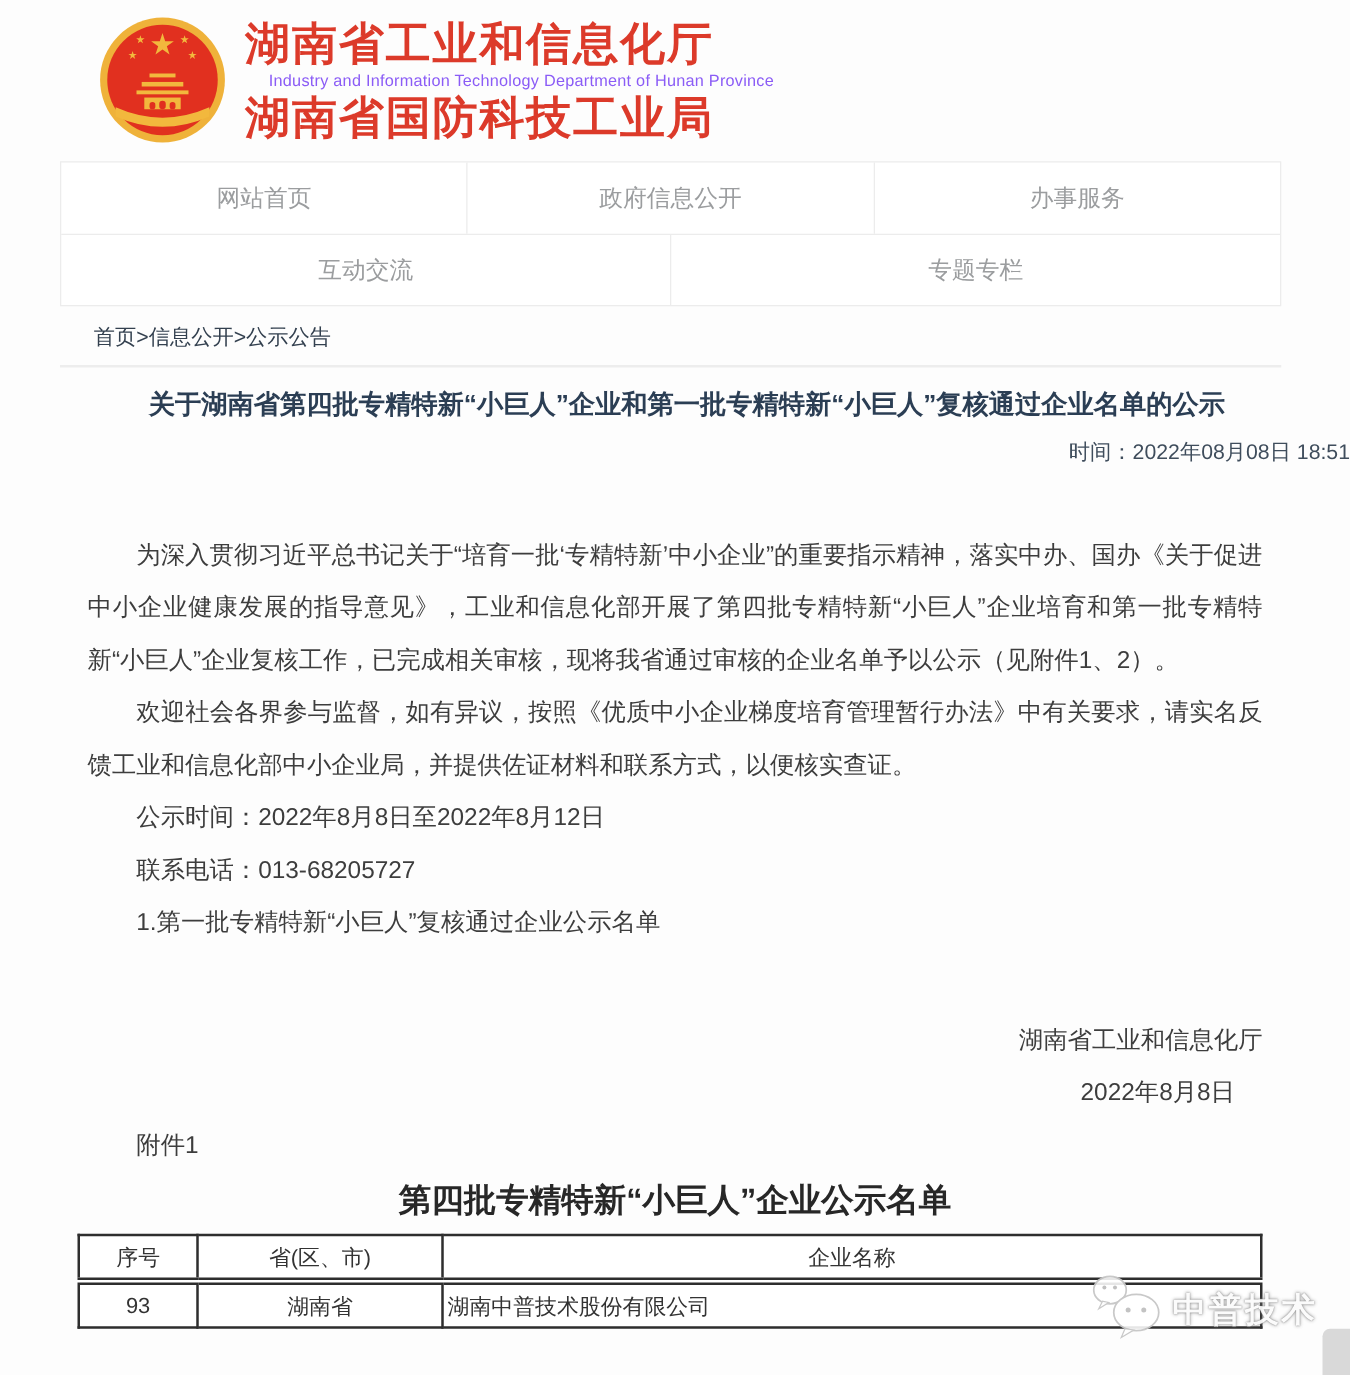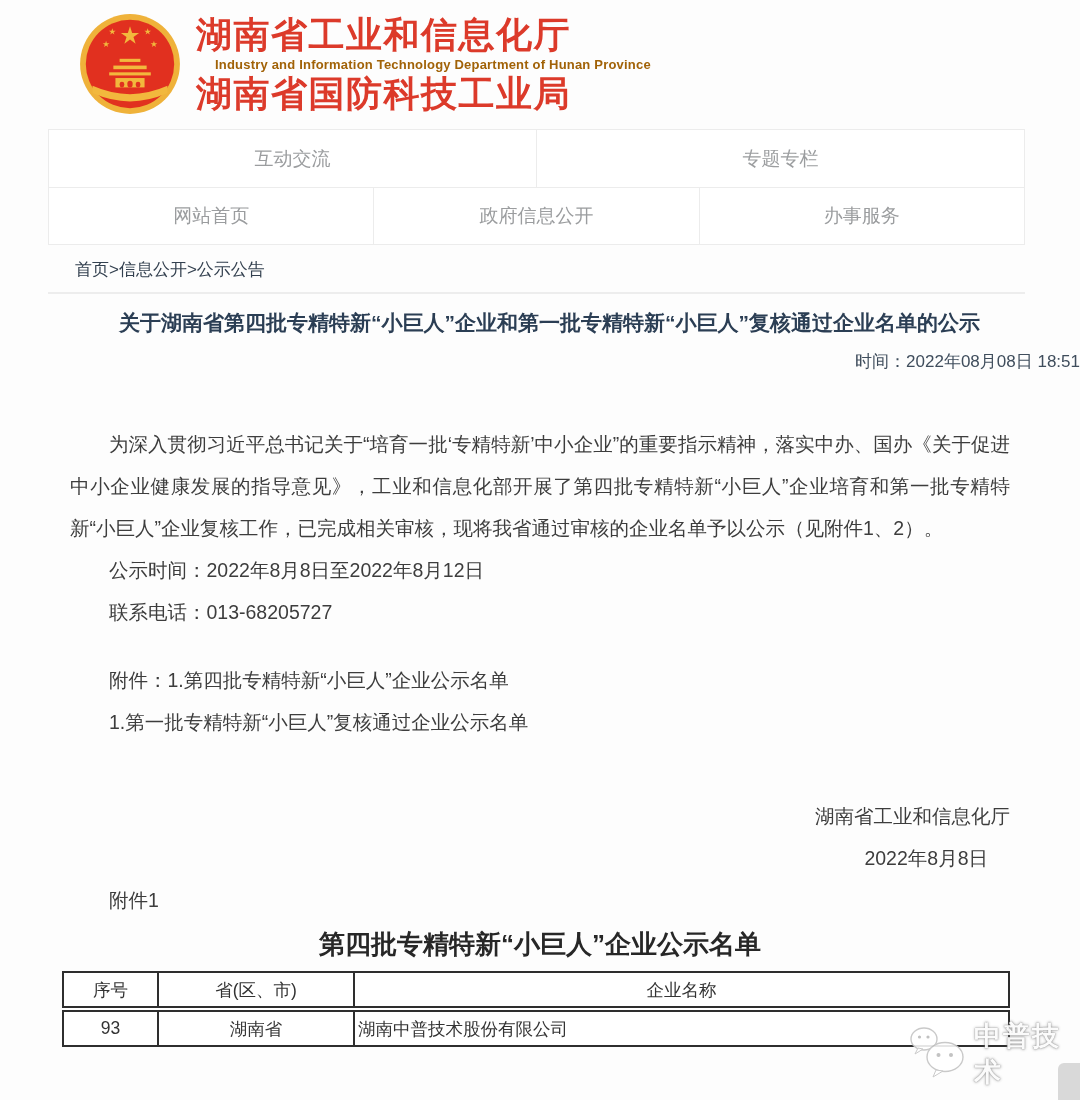"Industry and Information Technology" .org-en { color: #a16207 -> #8b5cf6; font-weight: bold -> normal }
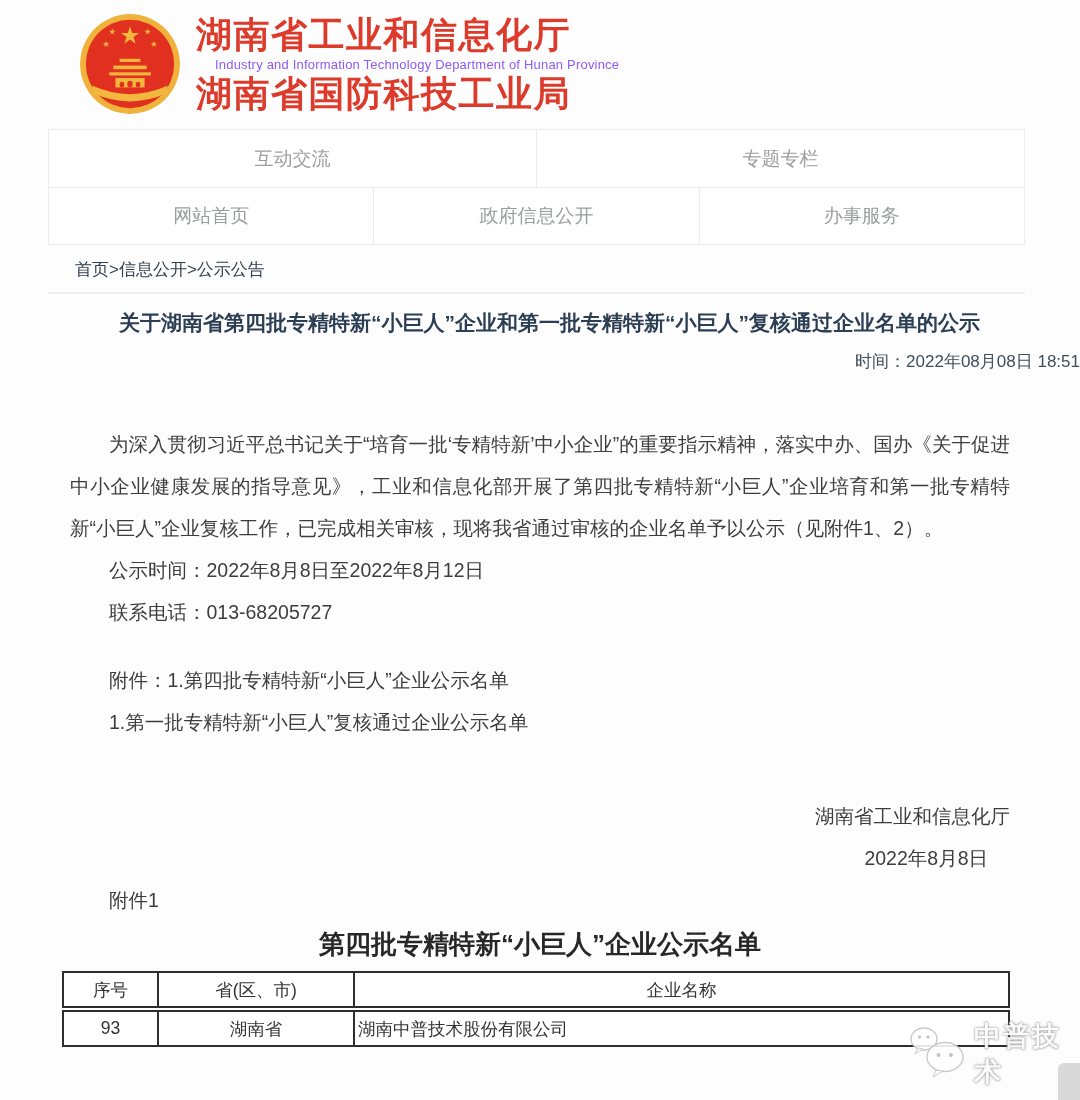"互动交流" div.nav-row { order: before "网站首页" -> after "网站首页" }
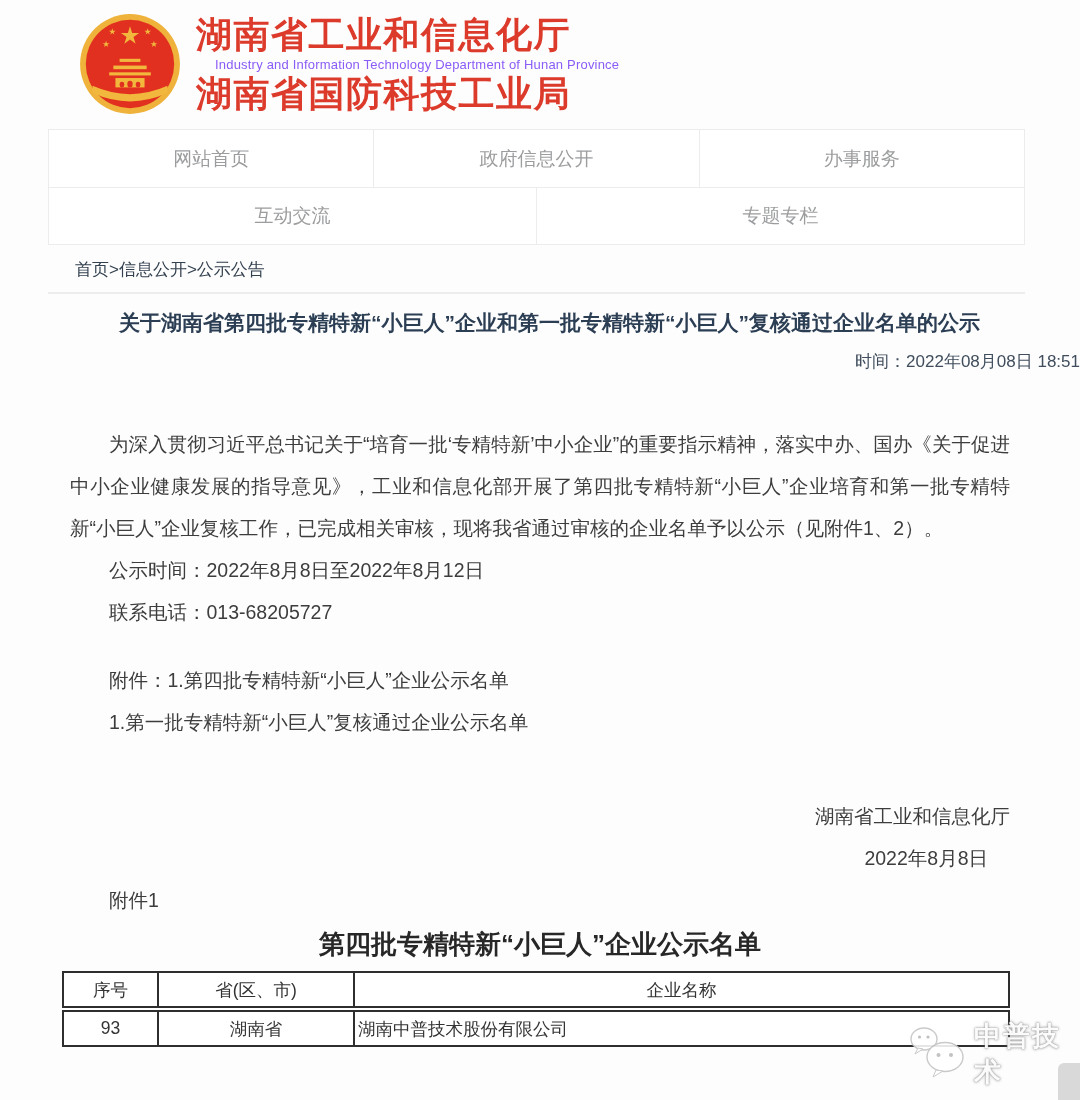"欢迎社会各界参与监督，如有异议，按照《优质中小企业梯度培育管理暂行办法》中有关要" p { html: none -> <p>欢迎社会各界参与监督，如有异议，按照《优质中小企业梯度培育管理暂行办法》中有关要求，请实名反馈工业和信息化部中小企业局，并提供佐证材料和联系方式，以便核实查证。</p> }
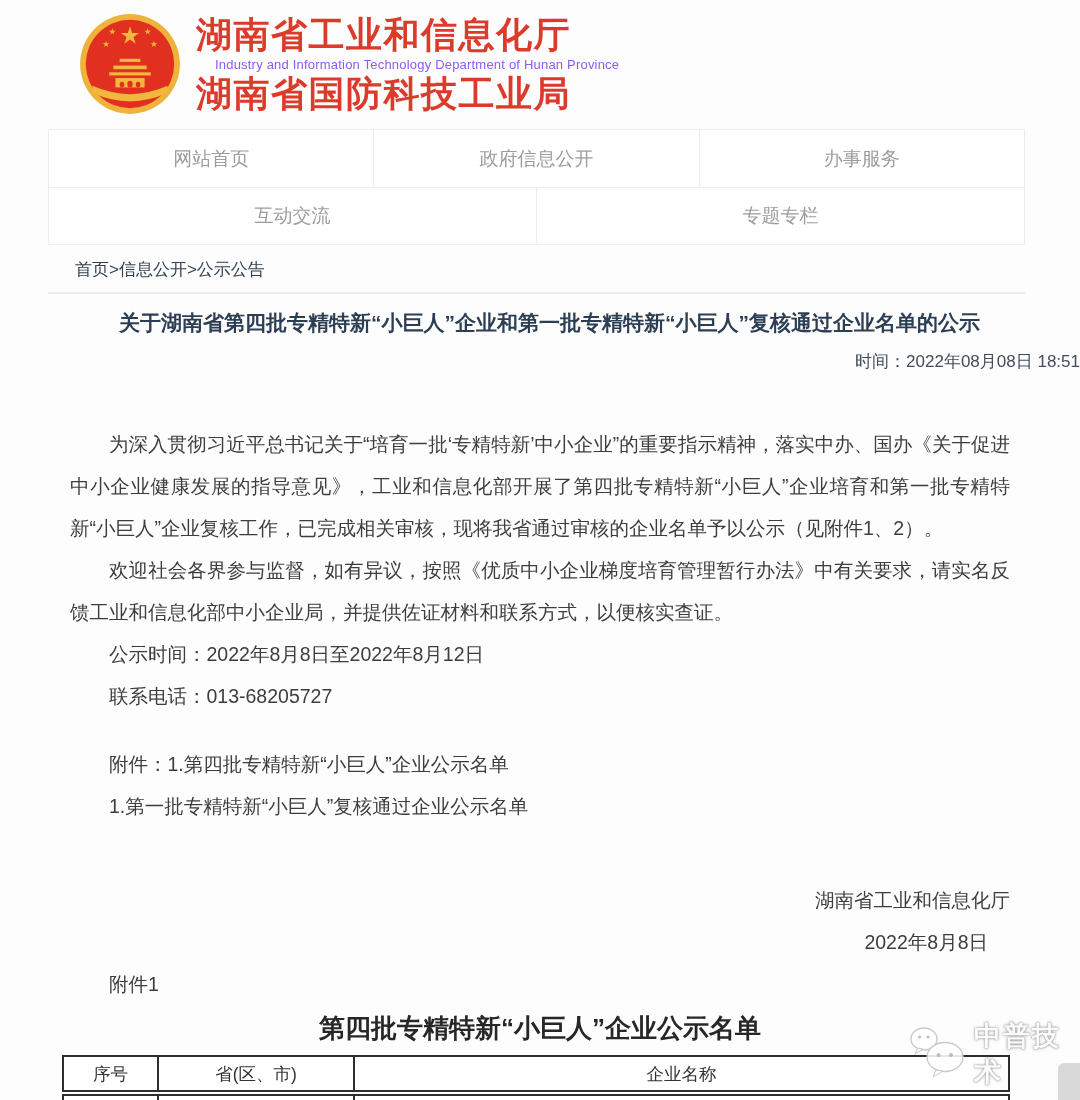"附件：1.第四批专精特新“小巨人”企业公示名单" p.attachments { html: <p>附件：1.第四批专精特新“小巨人”企业公示名单</p> -> none }
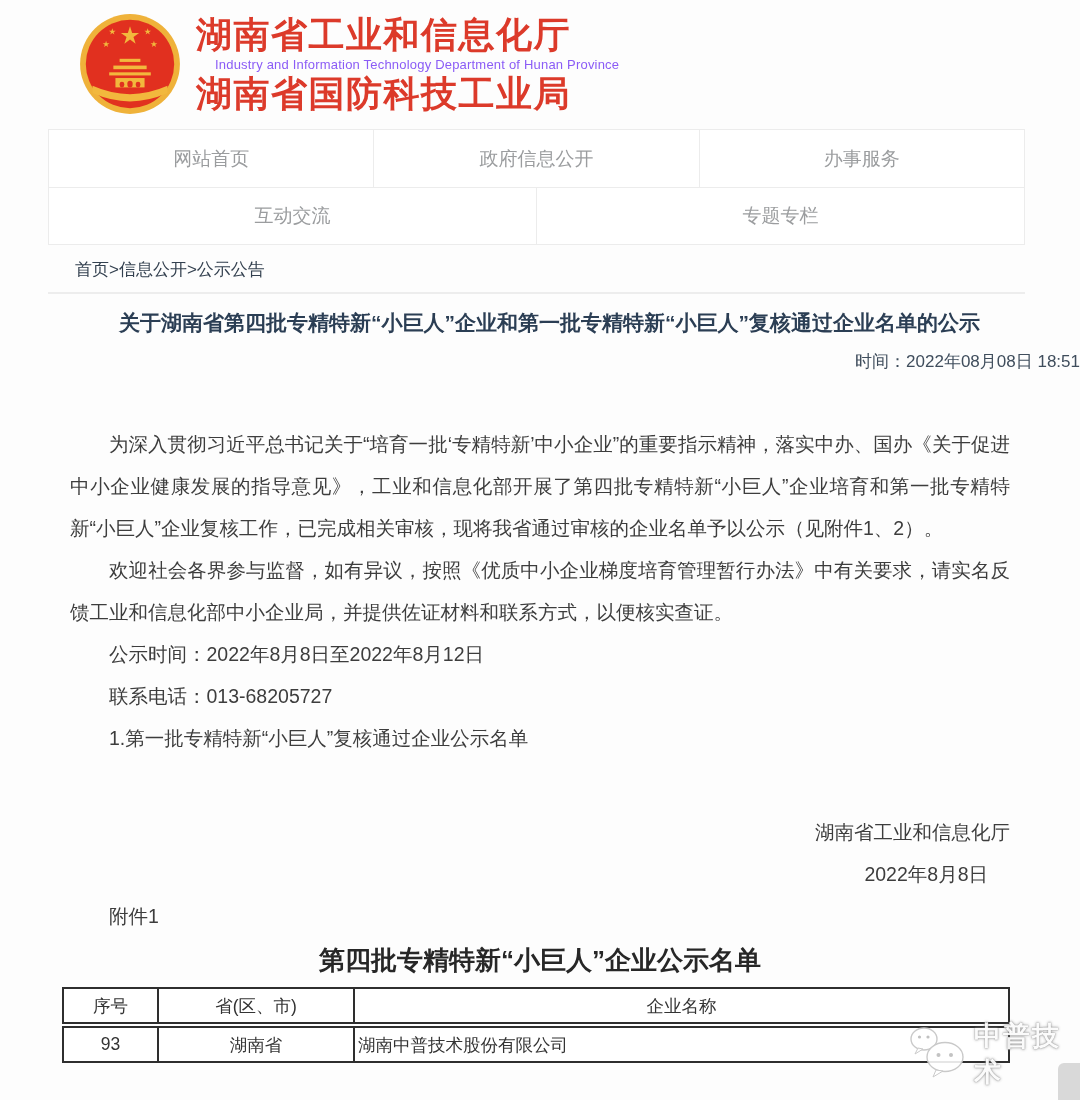"中普技术" .watermark { left: 908px -> 872px }
